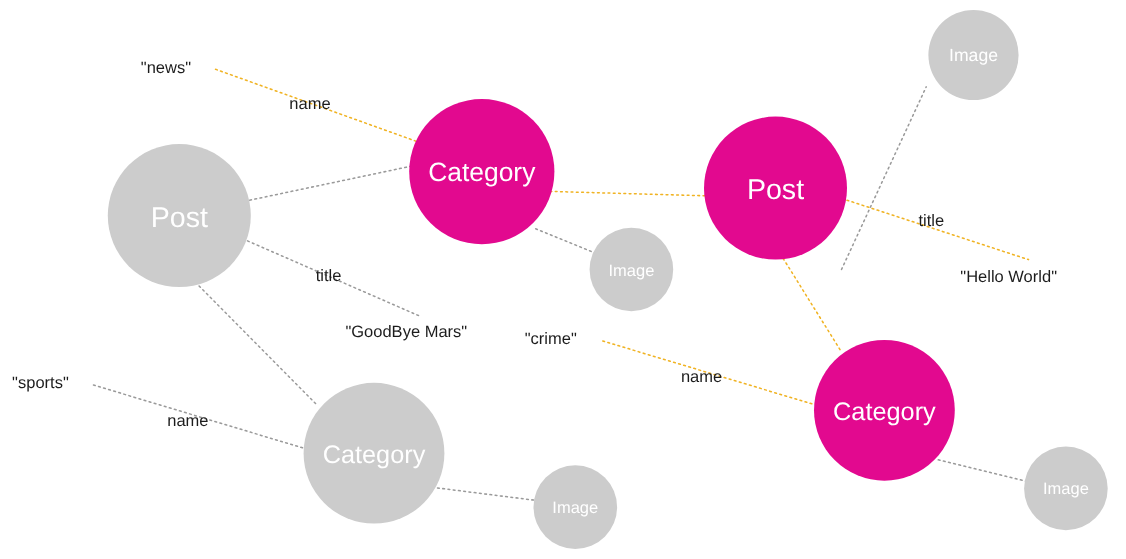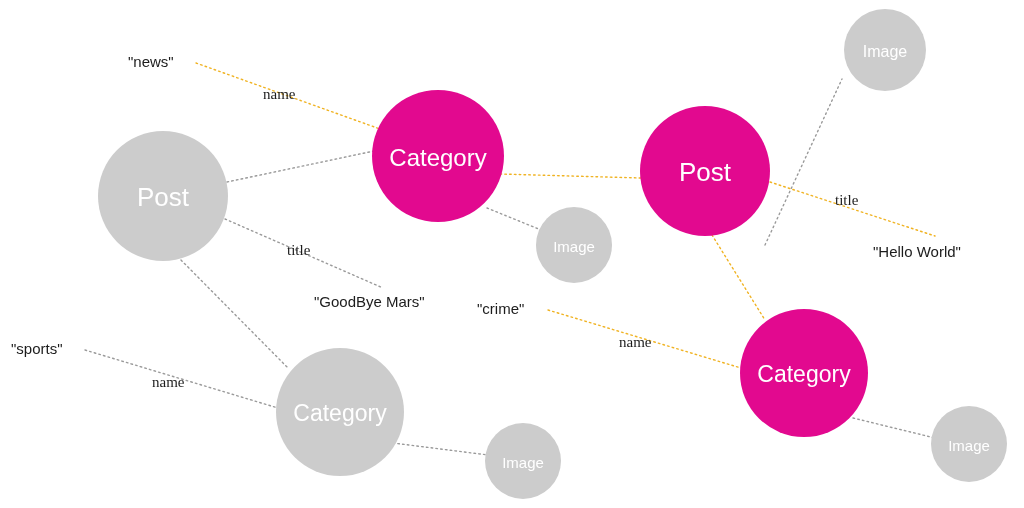"name" .prop-label { font-family: Liberation Serif, serif -> none }
